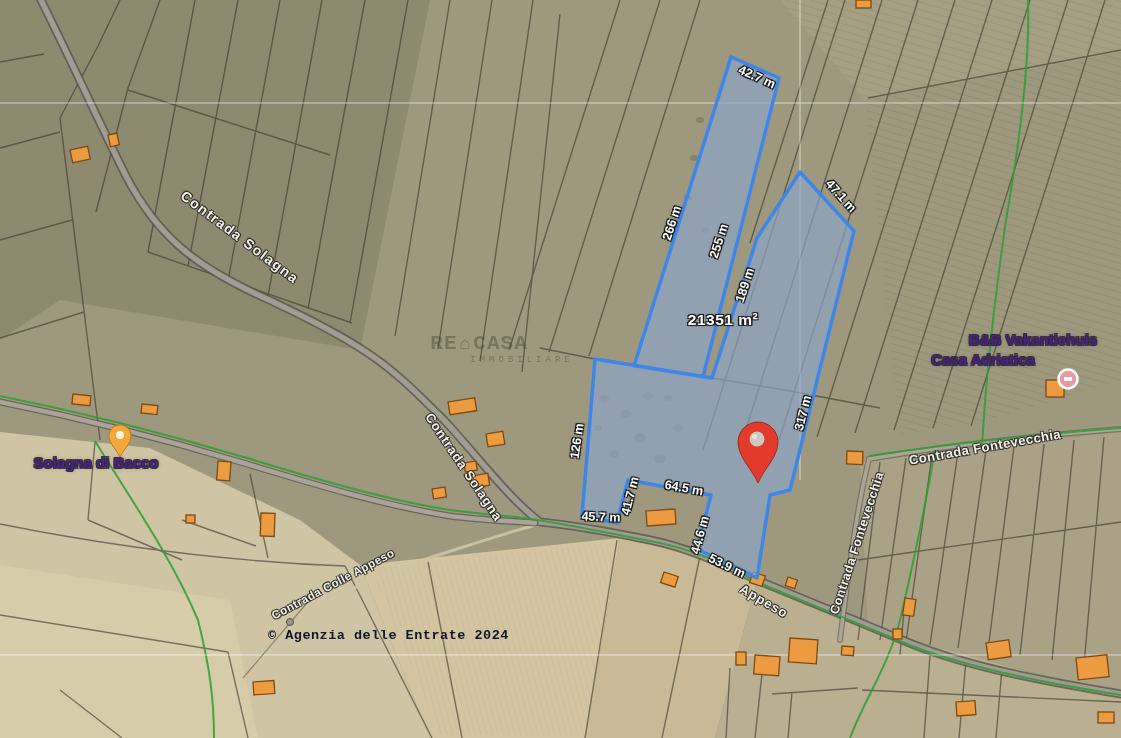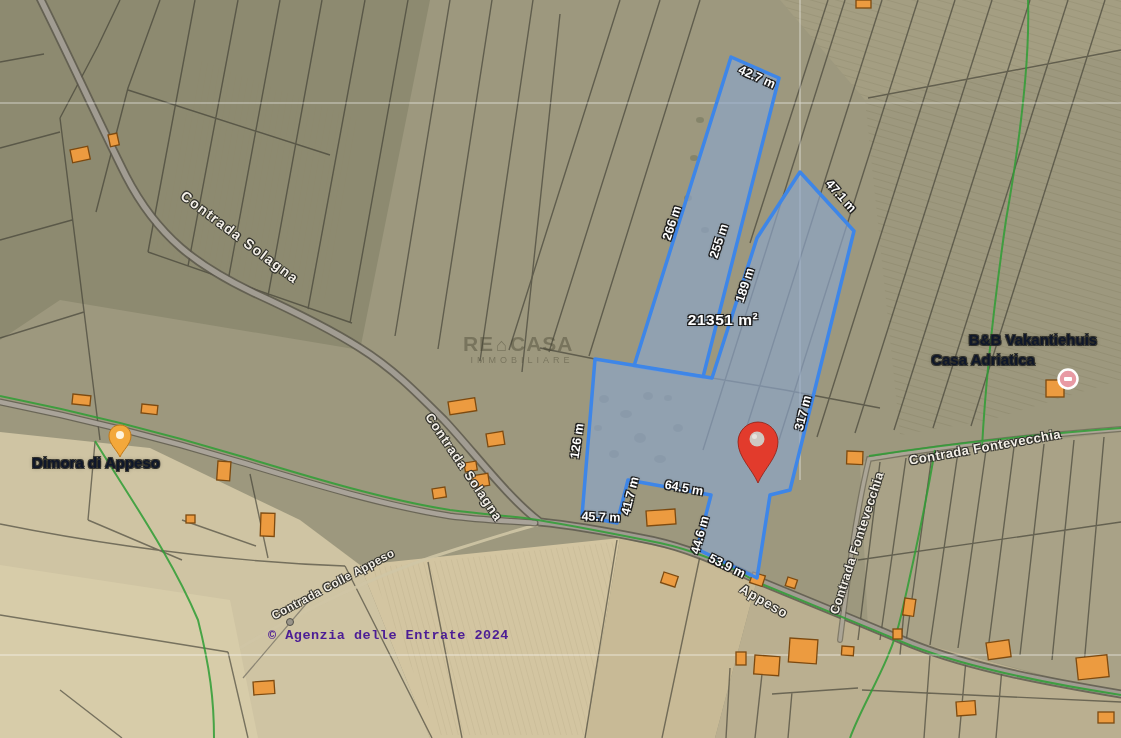"RE⌂CASA" .wm { font-family: Liberation Sans, sans-serif -> Liberation Mono, monospace; text-align: right -> left }
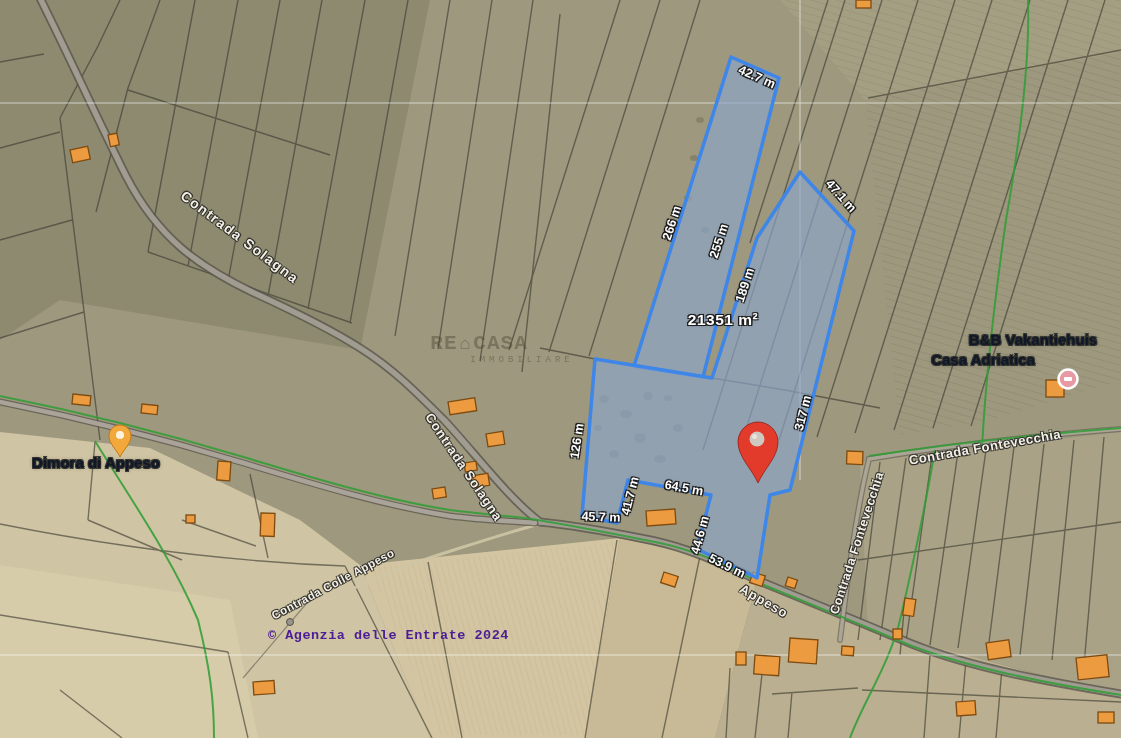"B&B Vakantiehuis" .p { color: #0f172a -> #4c1d95 }
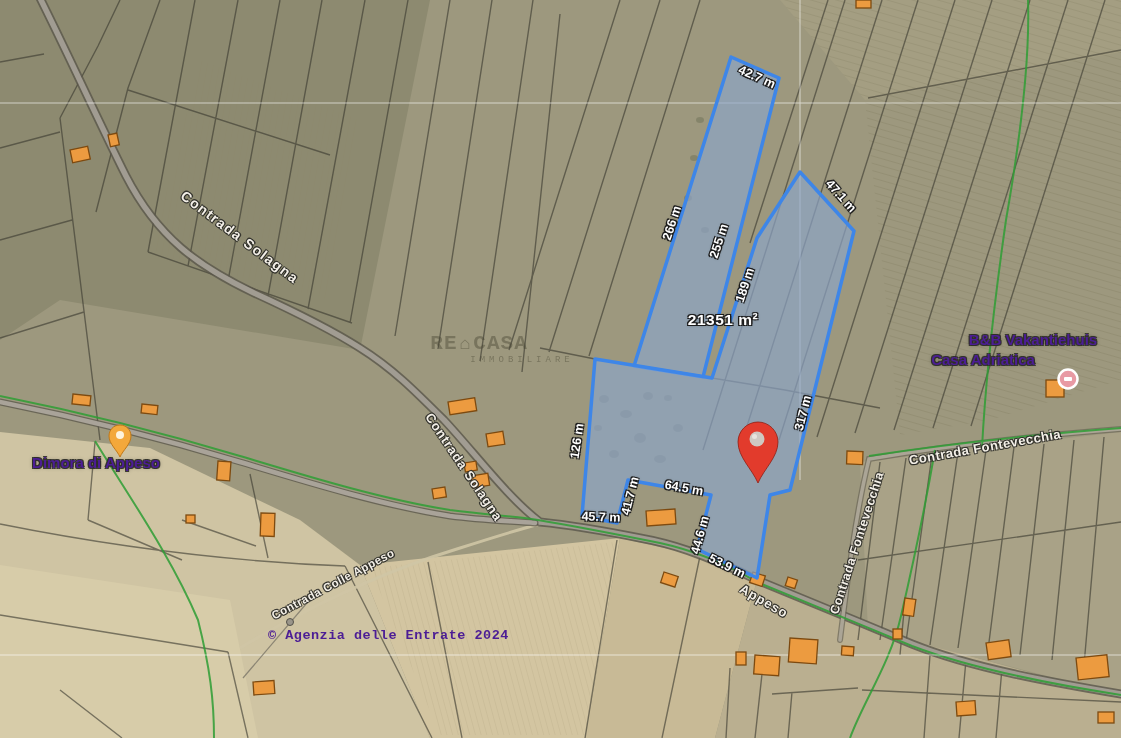"Dimora di Appeso" div.lbl { text: Dimora di Appeso -> Solagna di Bacco }
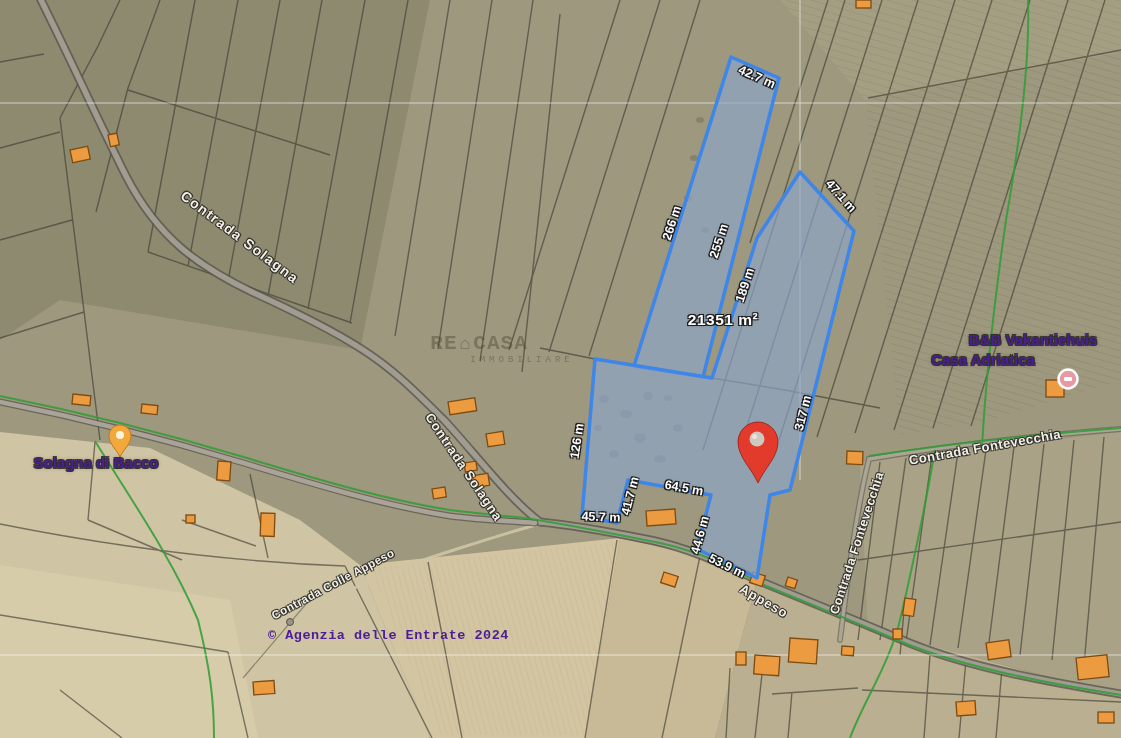"© Agenzia delle Entrate 2024" .attr { color: #4c1d95 -> #0f172a }
